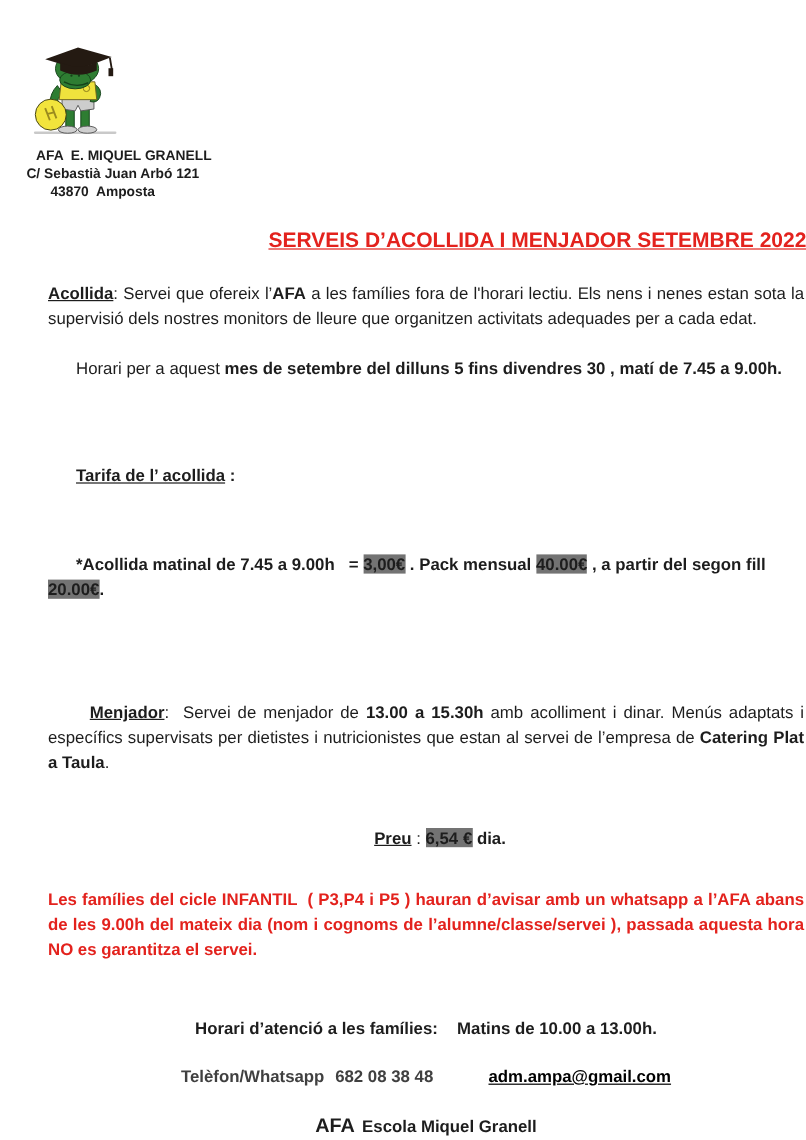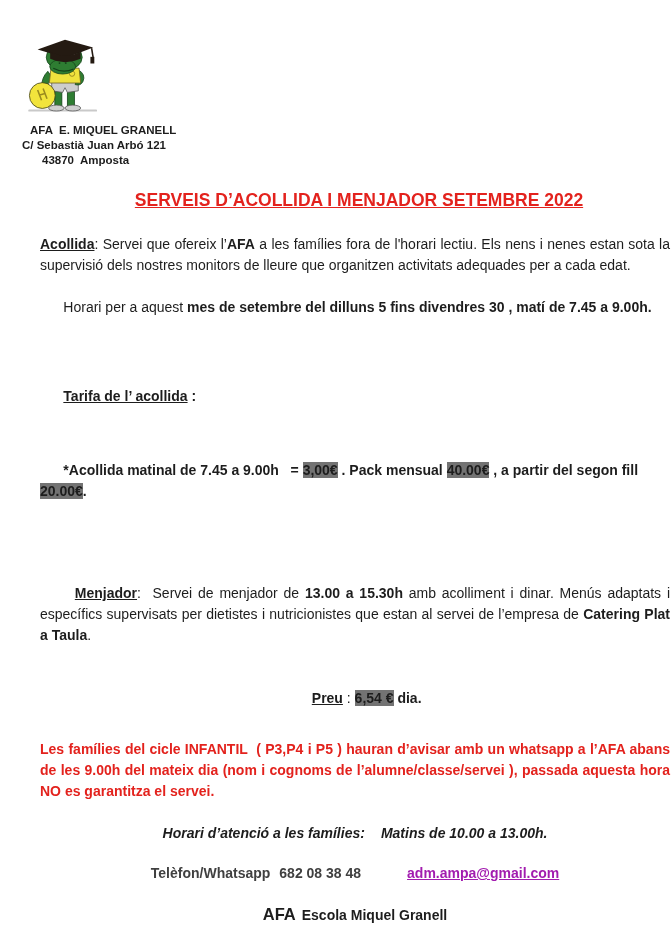"SERVEIS D’ACOLLIDA I MENJADOR SETEMBRE" .doc-title { text-align: center -> right }
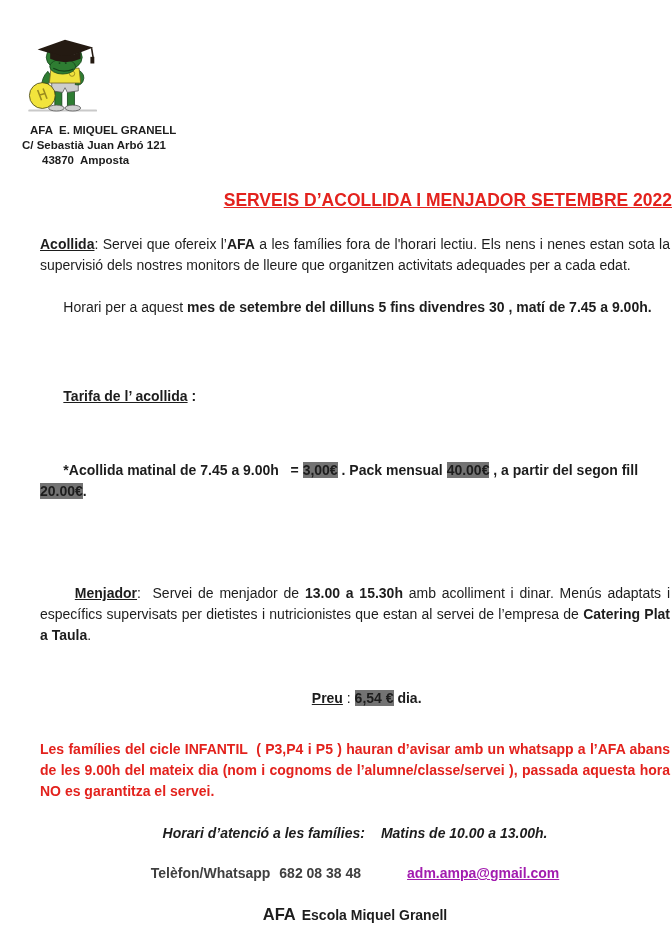"Horari d’atenció a les famílies:" .hours-line { font-style: italic -> none; margin-top: 21px -> 45px }
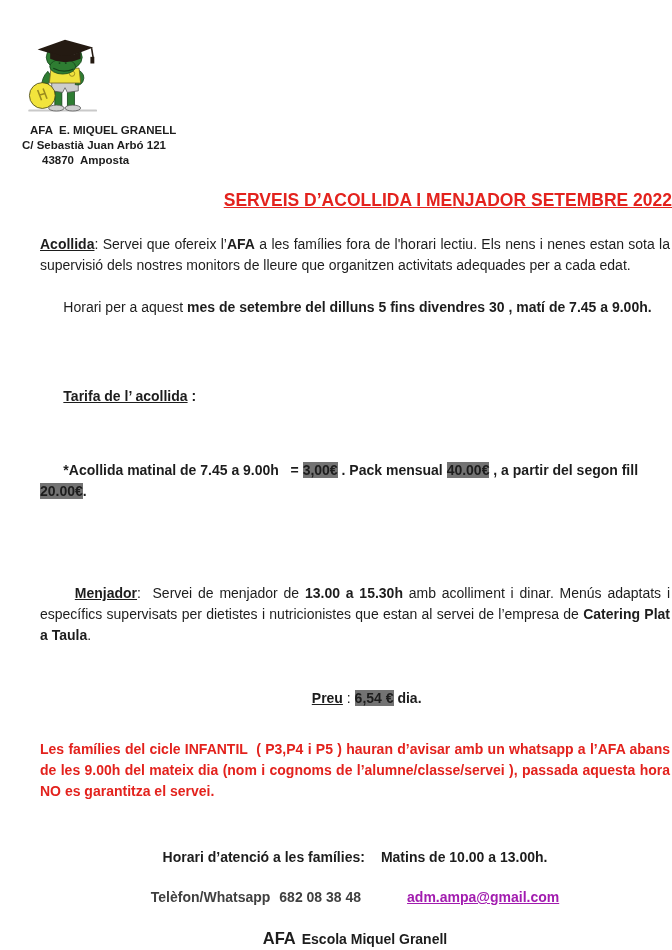"adm.ampa@gmail.com" .email-link { color: #a21caf -> #000000 }
